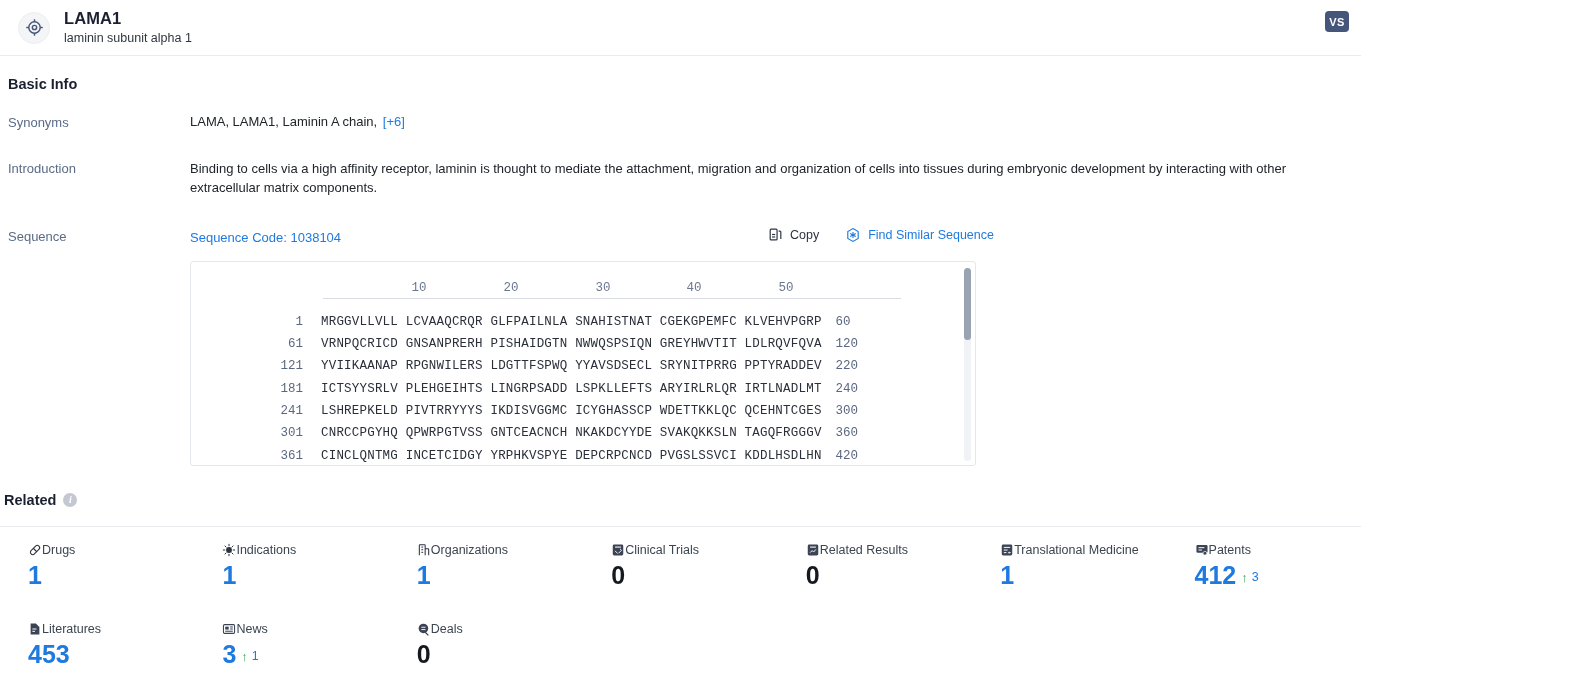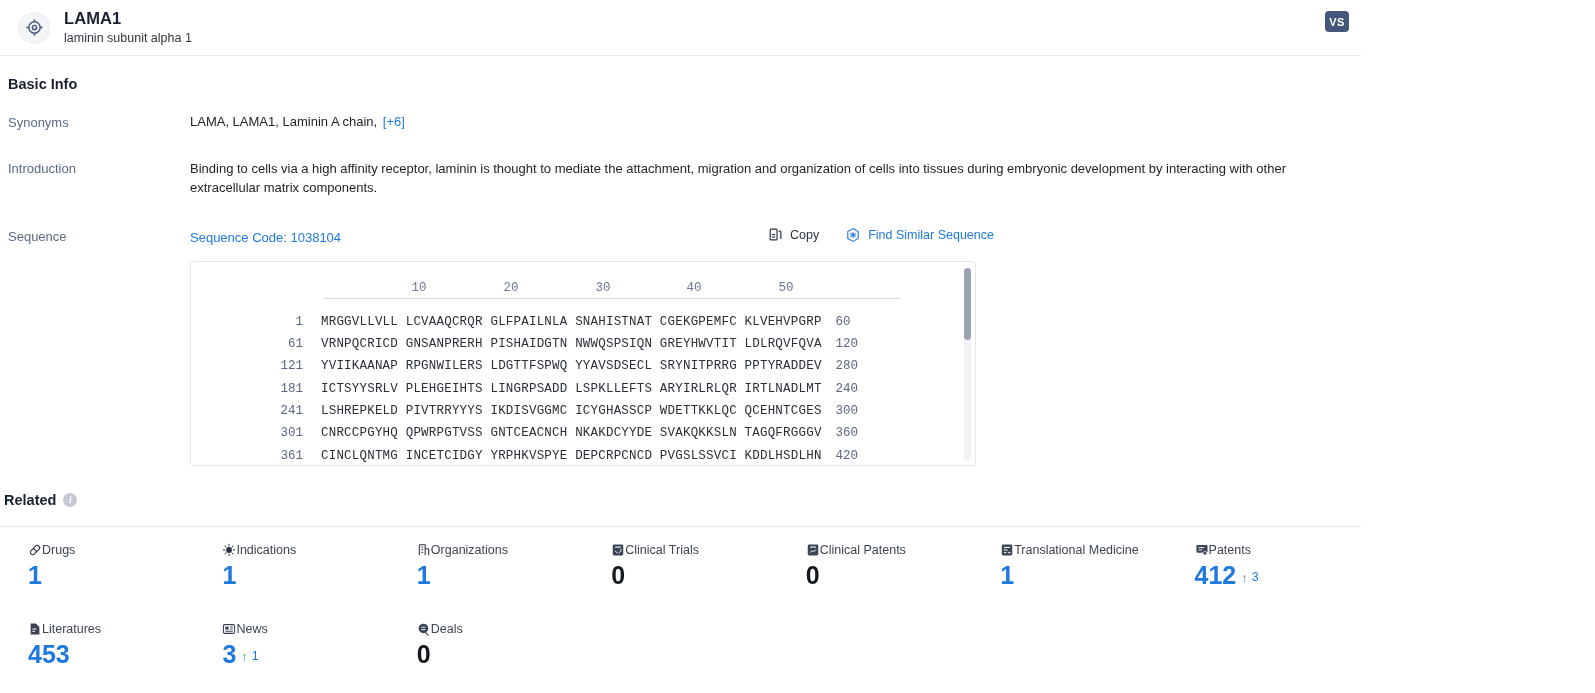"280" span.seq-end { text: 280 -> 220 }
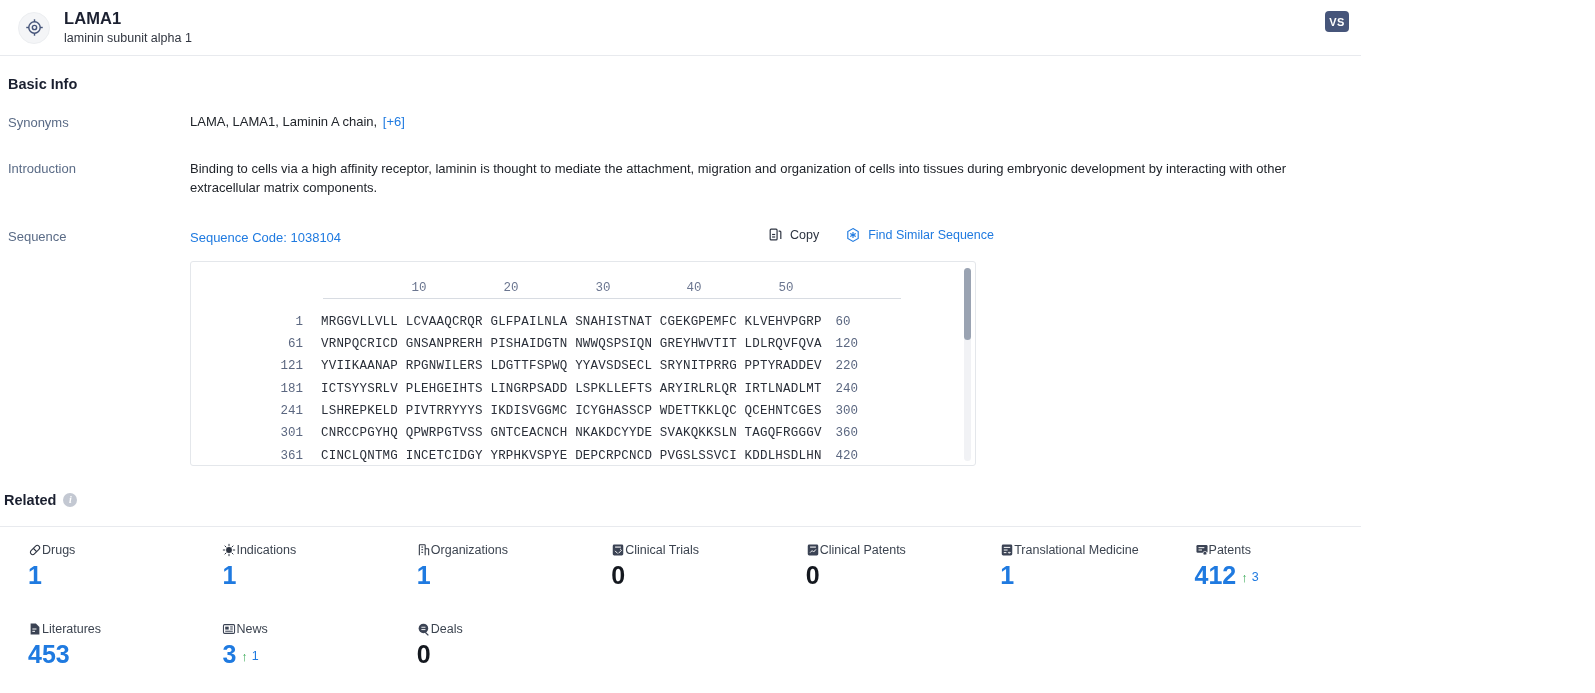"Clinical Patents" span.tile-label { text: Clinical Patents -> Related Results }
